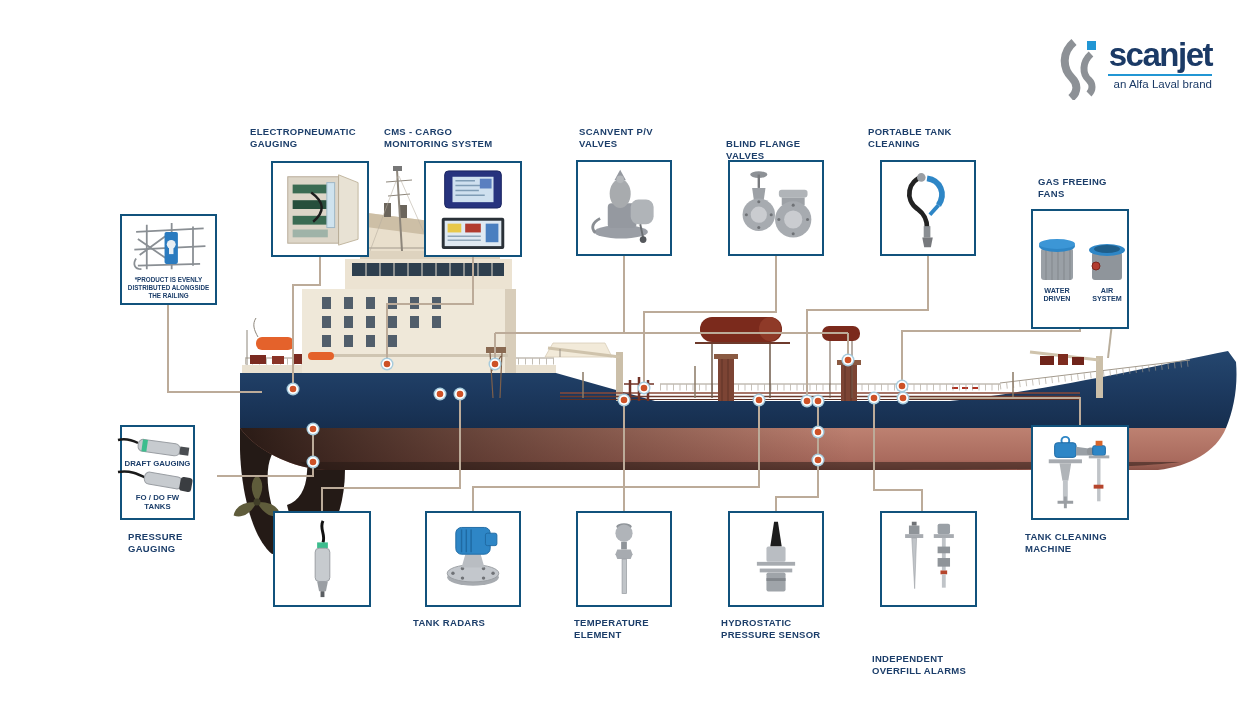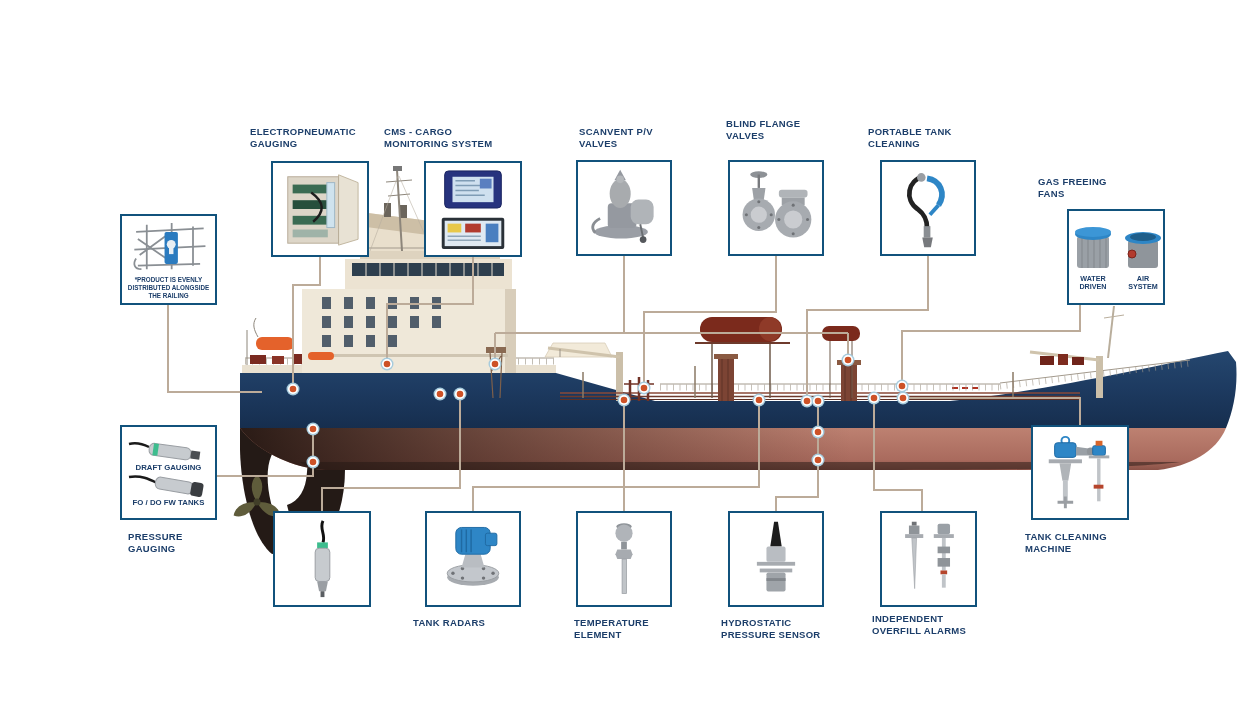"scanjet" div.logo { html: none -> <div> <svg> <path></path> <path></path> <rect></rect> </svg> <div> <div>scanjet</div> <div></div> <div>an Alfa Laval brand</div> </div> </div> }
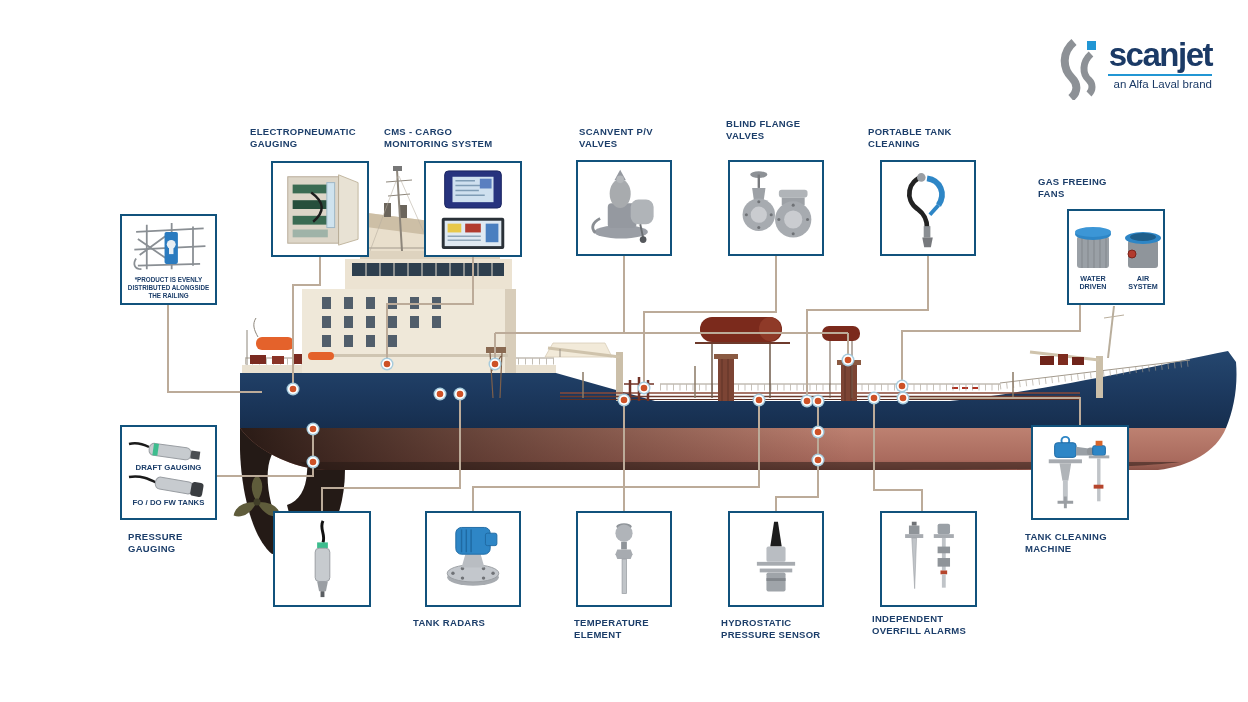"BLIND FLANGE VALVES" div.plabel { top: 118px -> 138px }
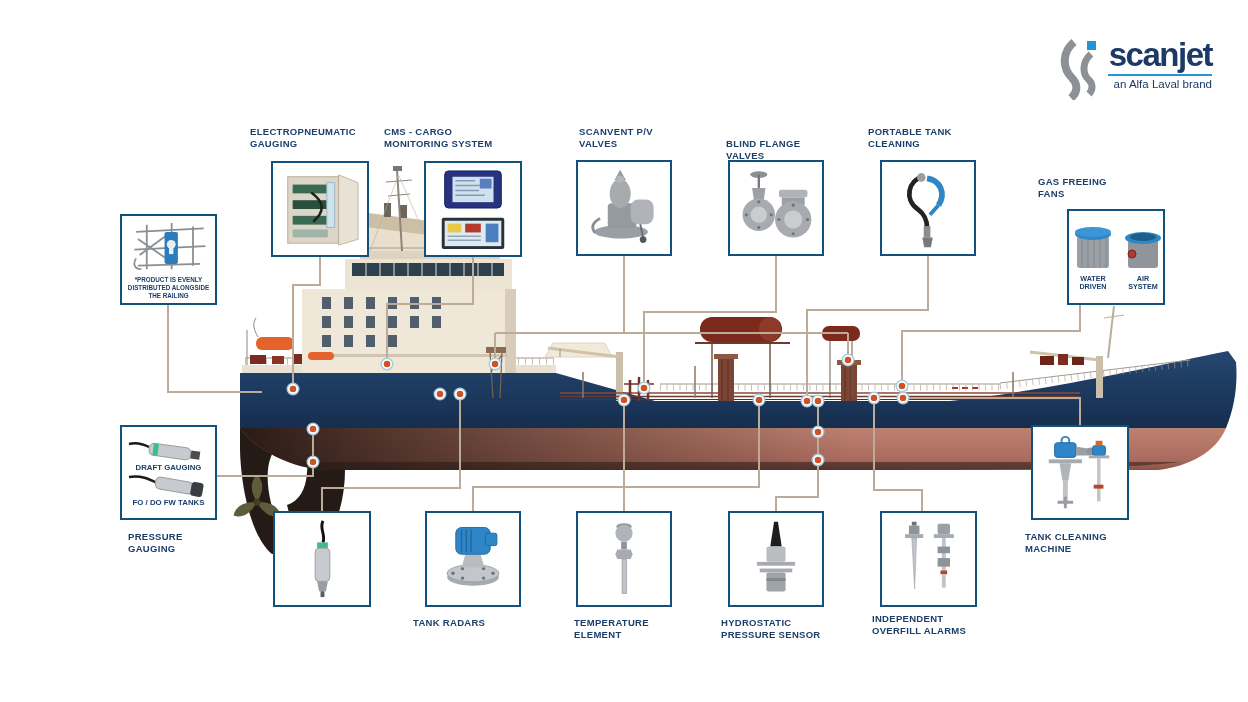"WATER DRIVEN" div.pbox { height: 96px -> 120px; margin-left: 36px -> none }
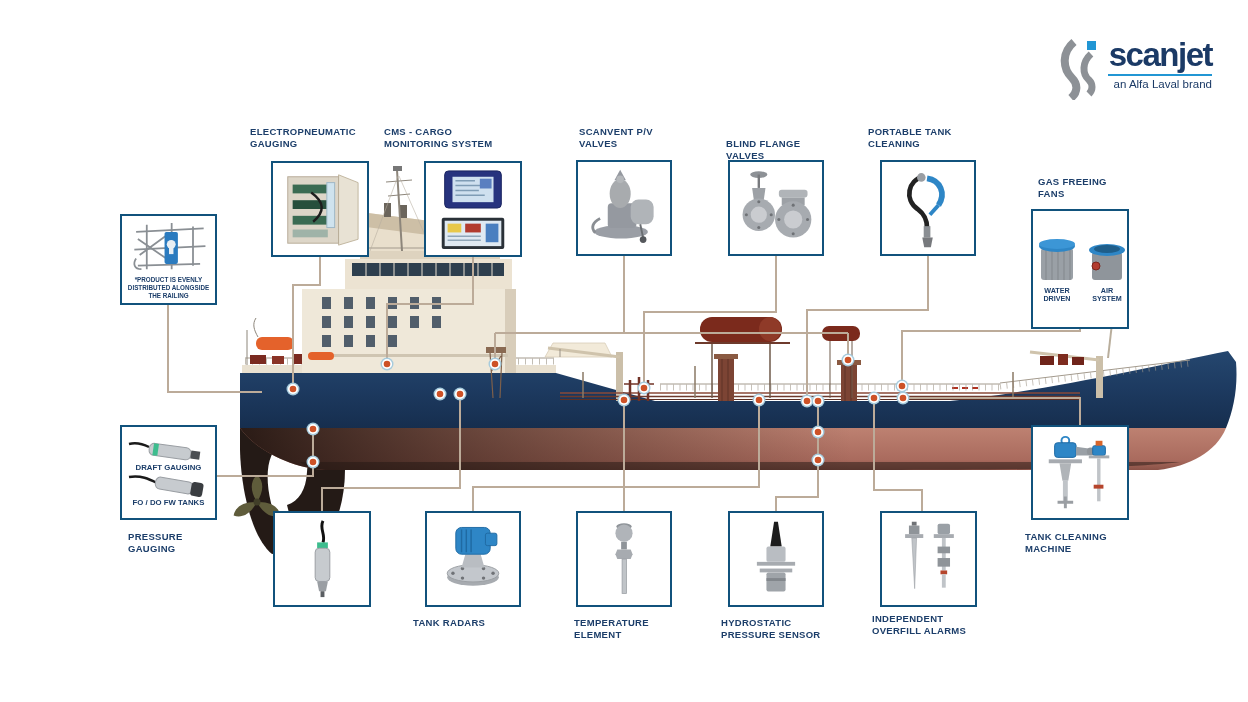"DRAFT GAUGING" div.pbox { width: 97px -> 75px }
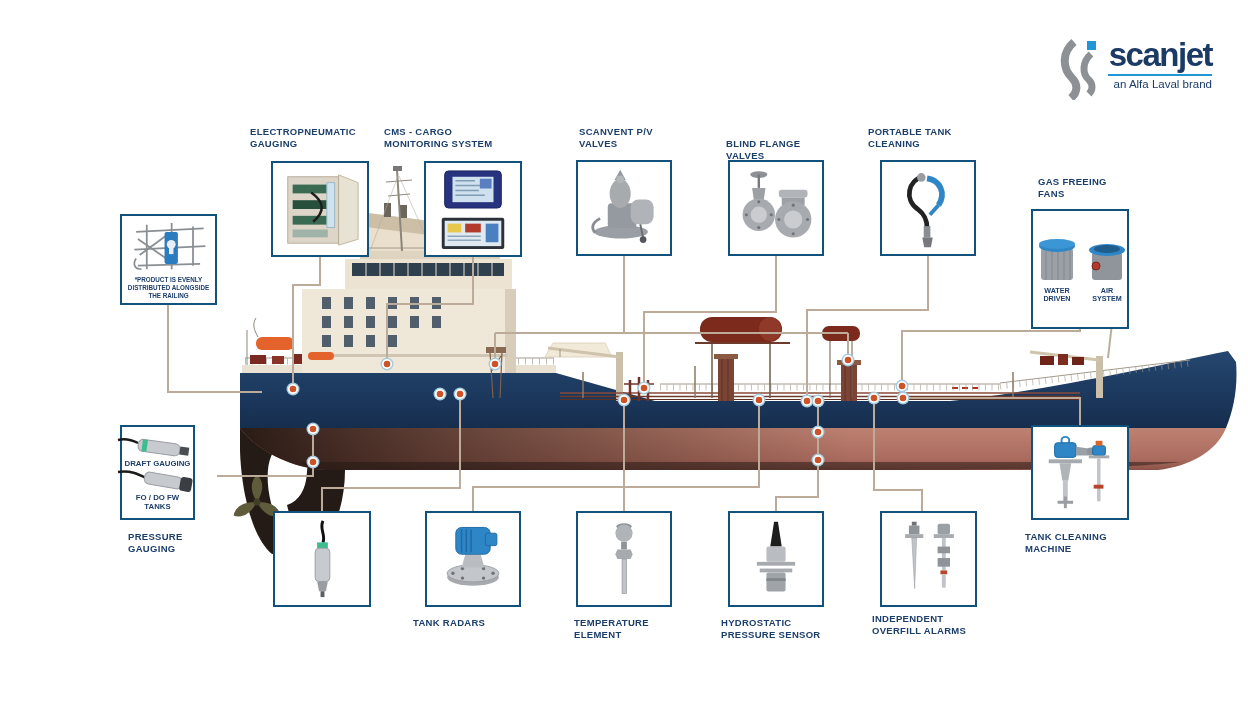"INDEPENDENT OVERFILL ALARMS" div.plabel { top: 613px -> 653px }
